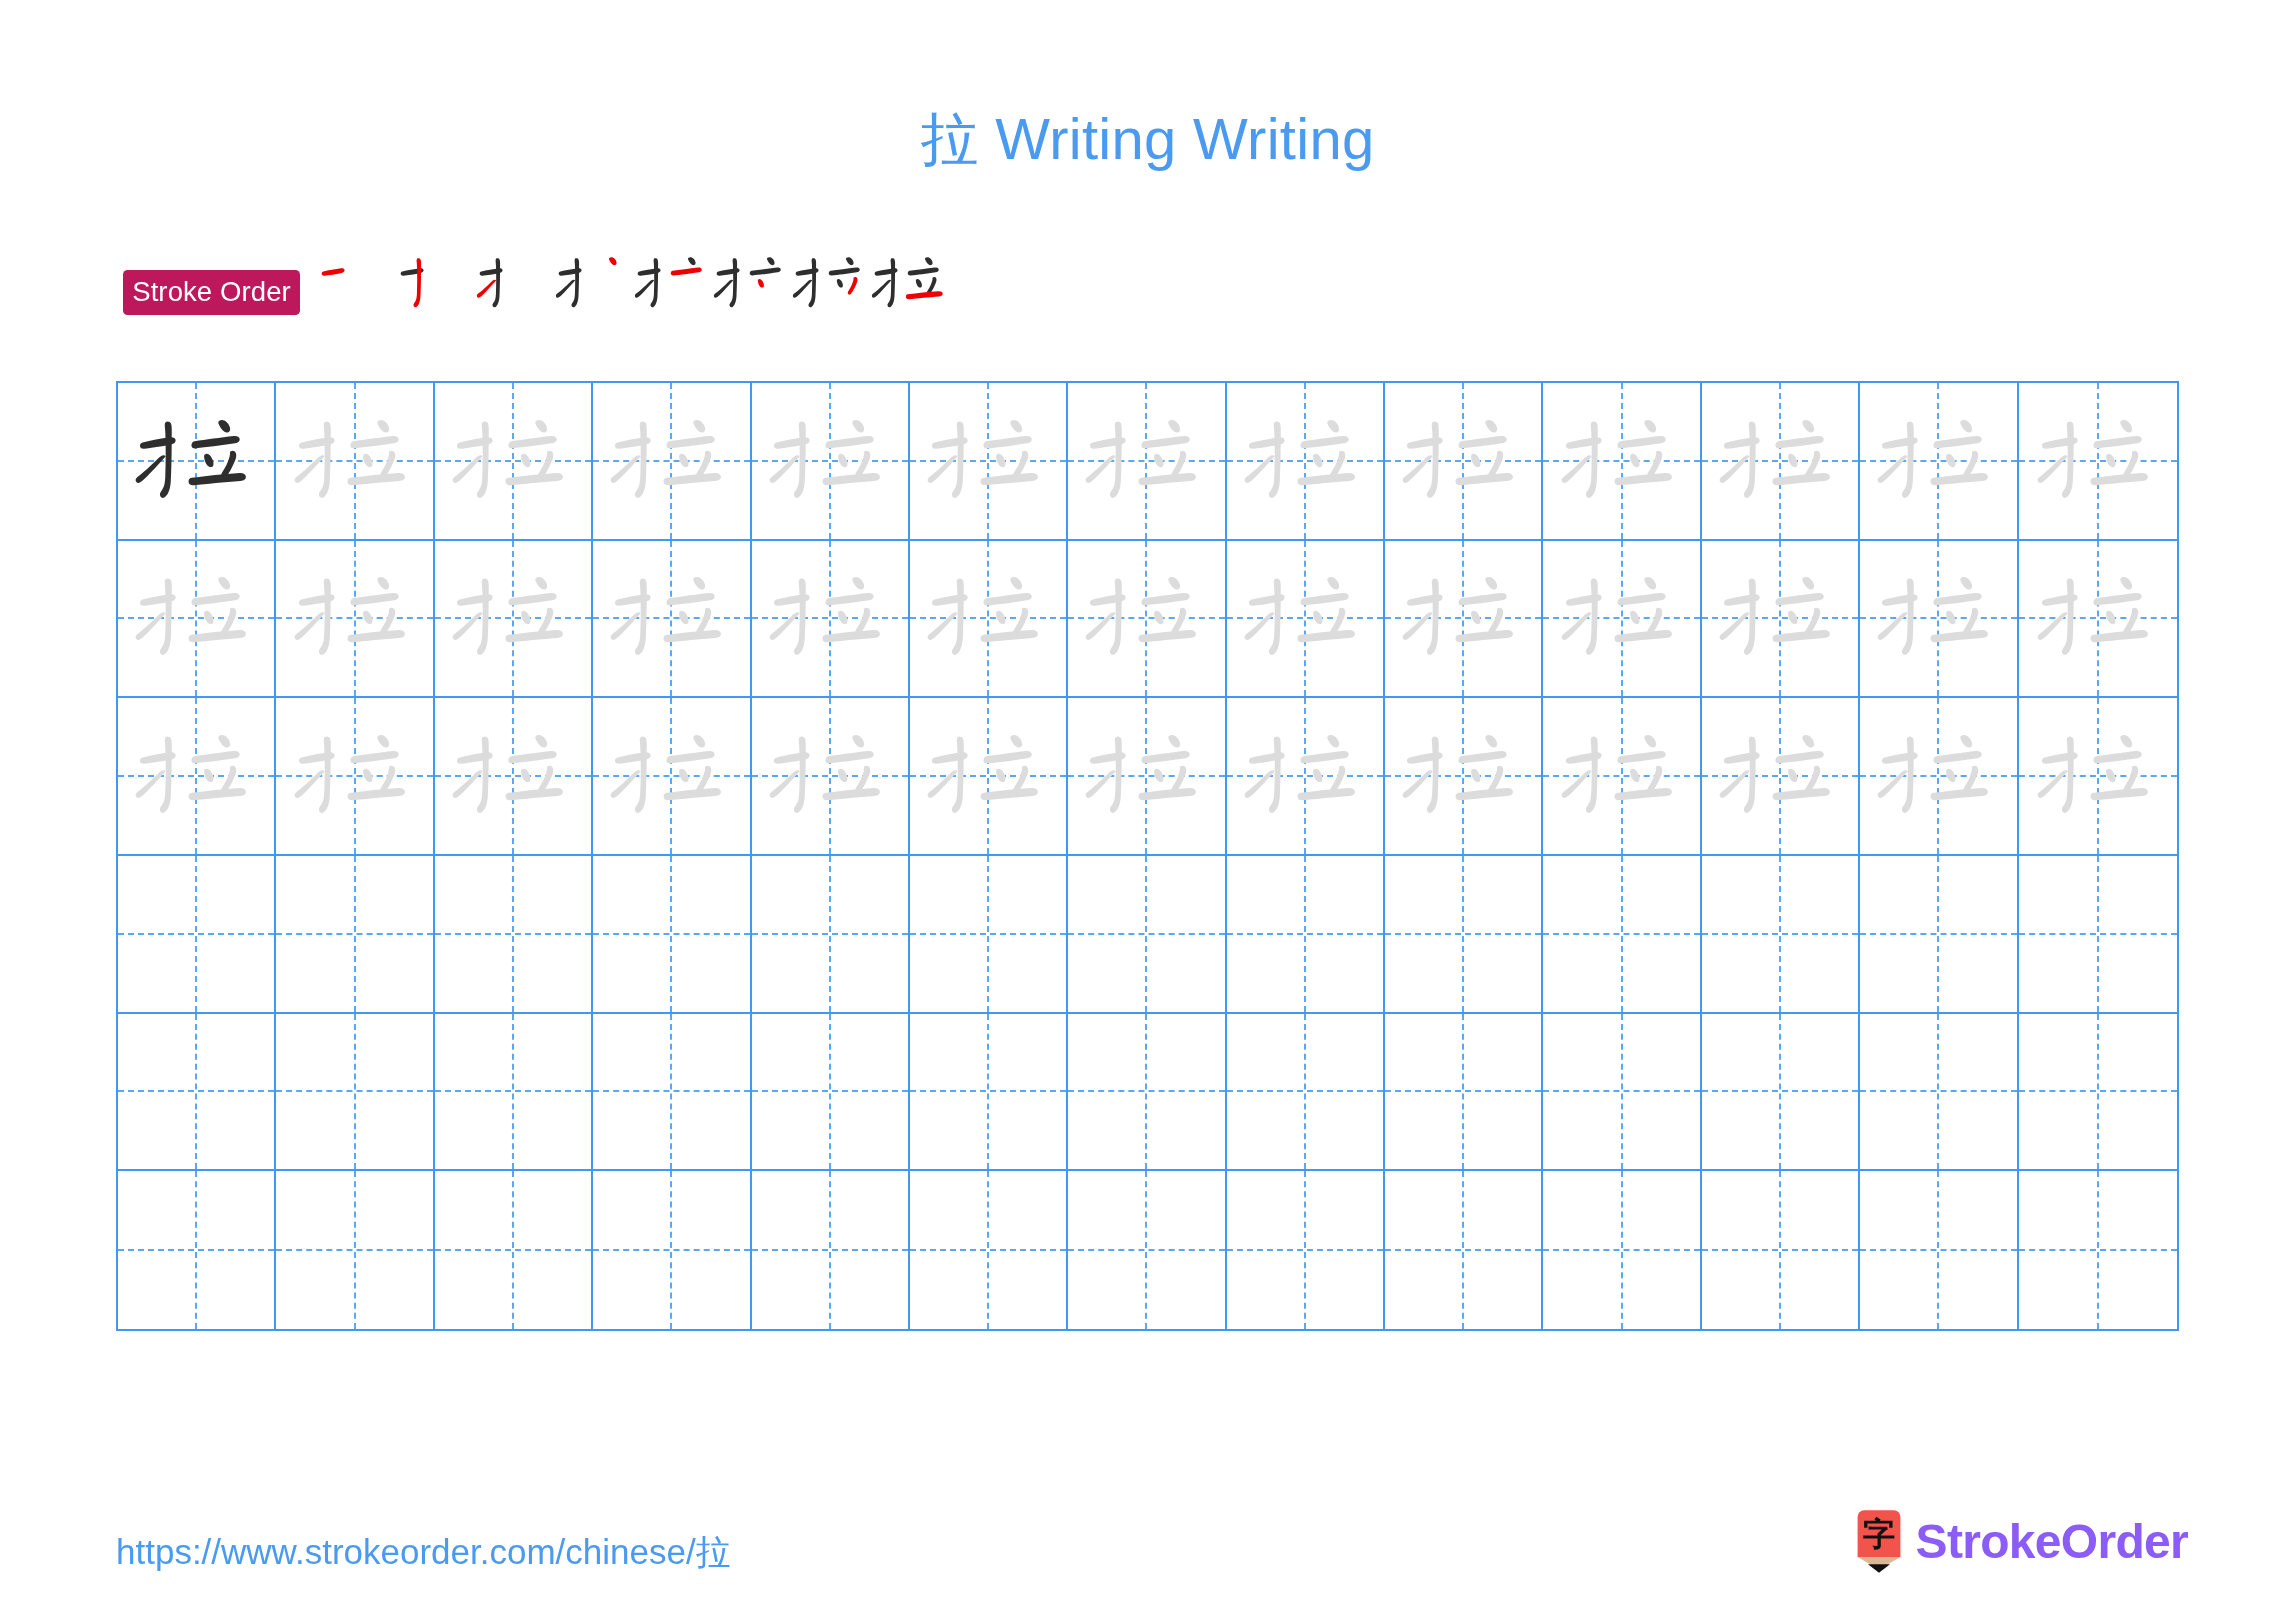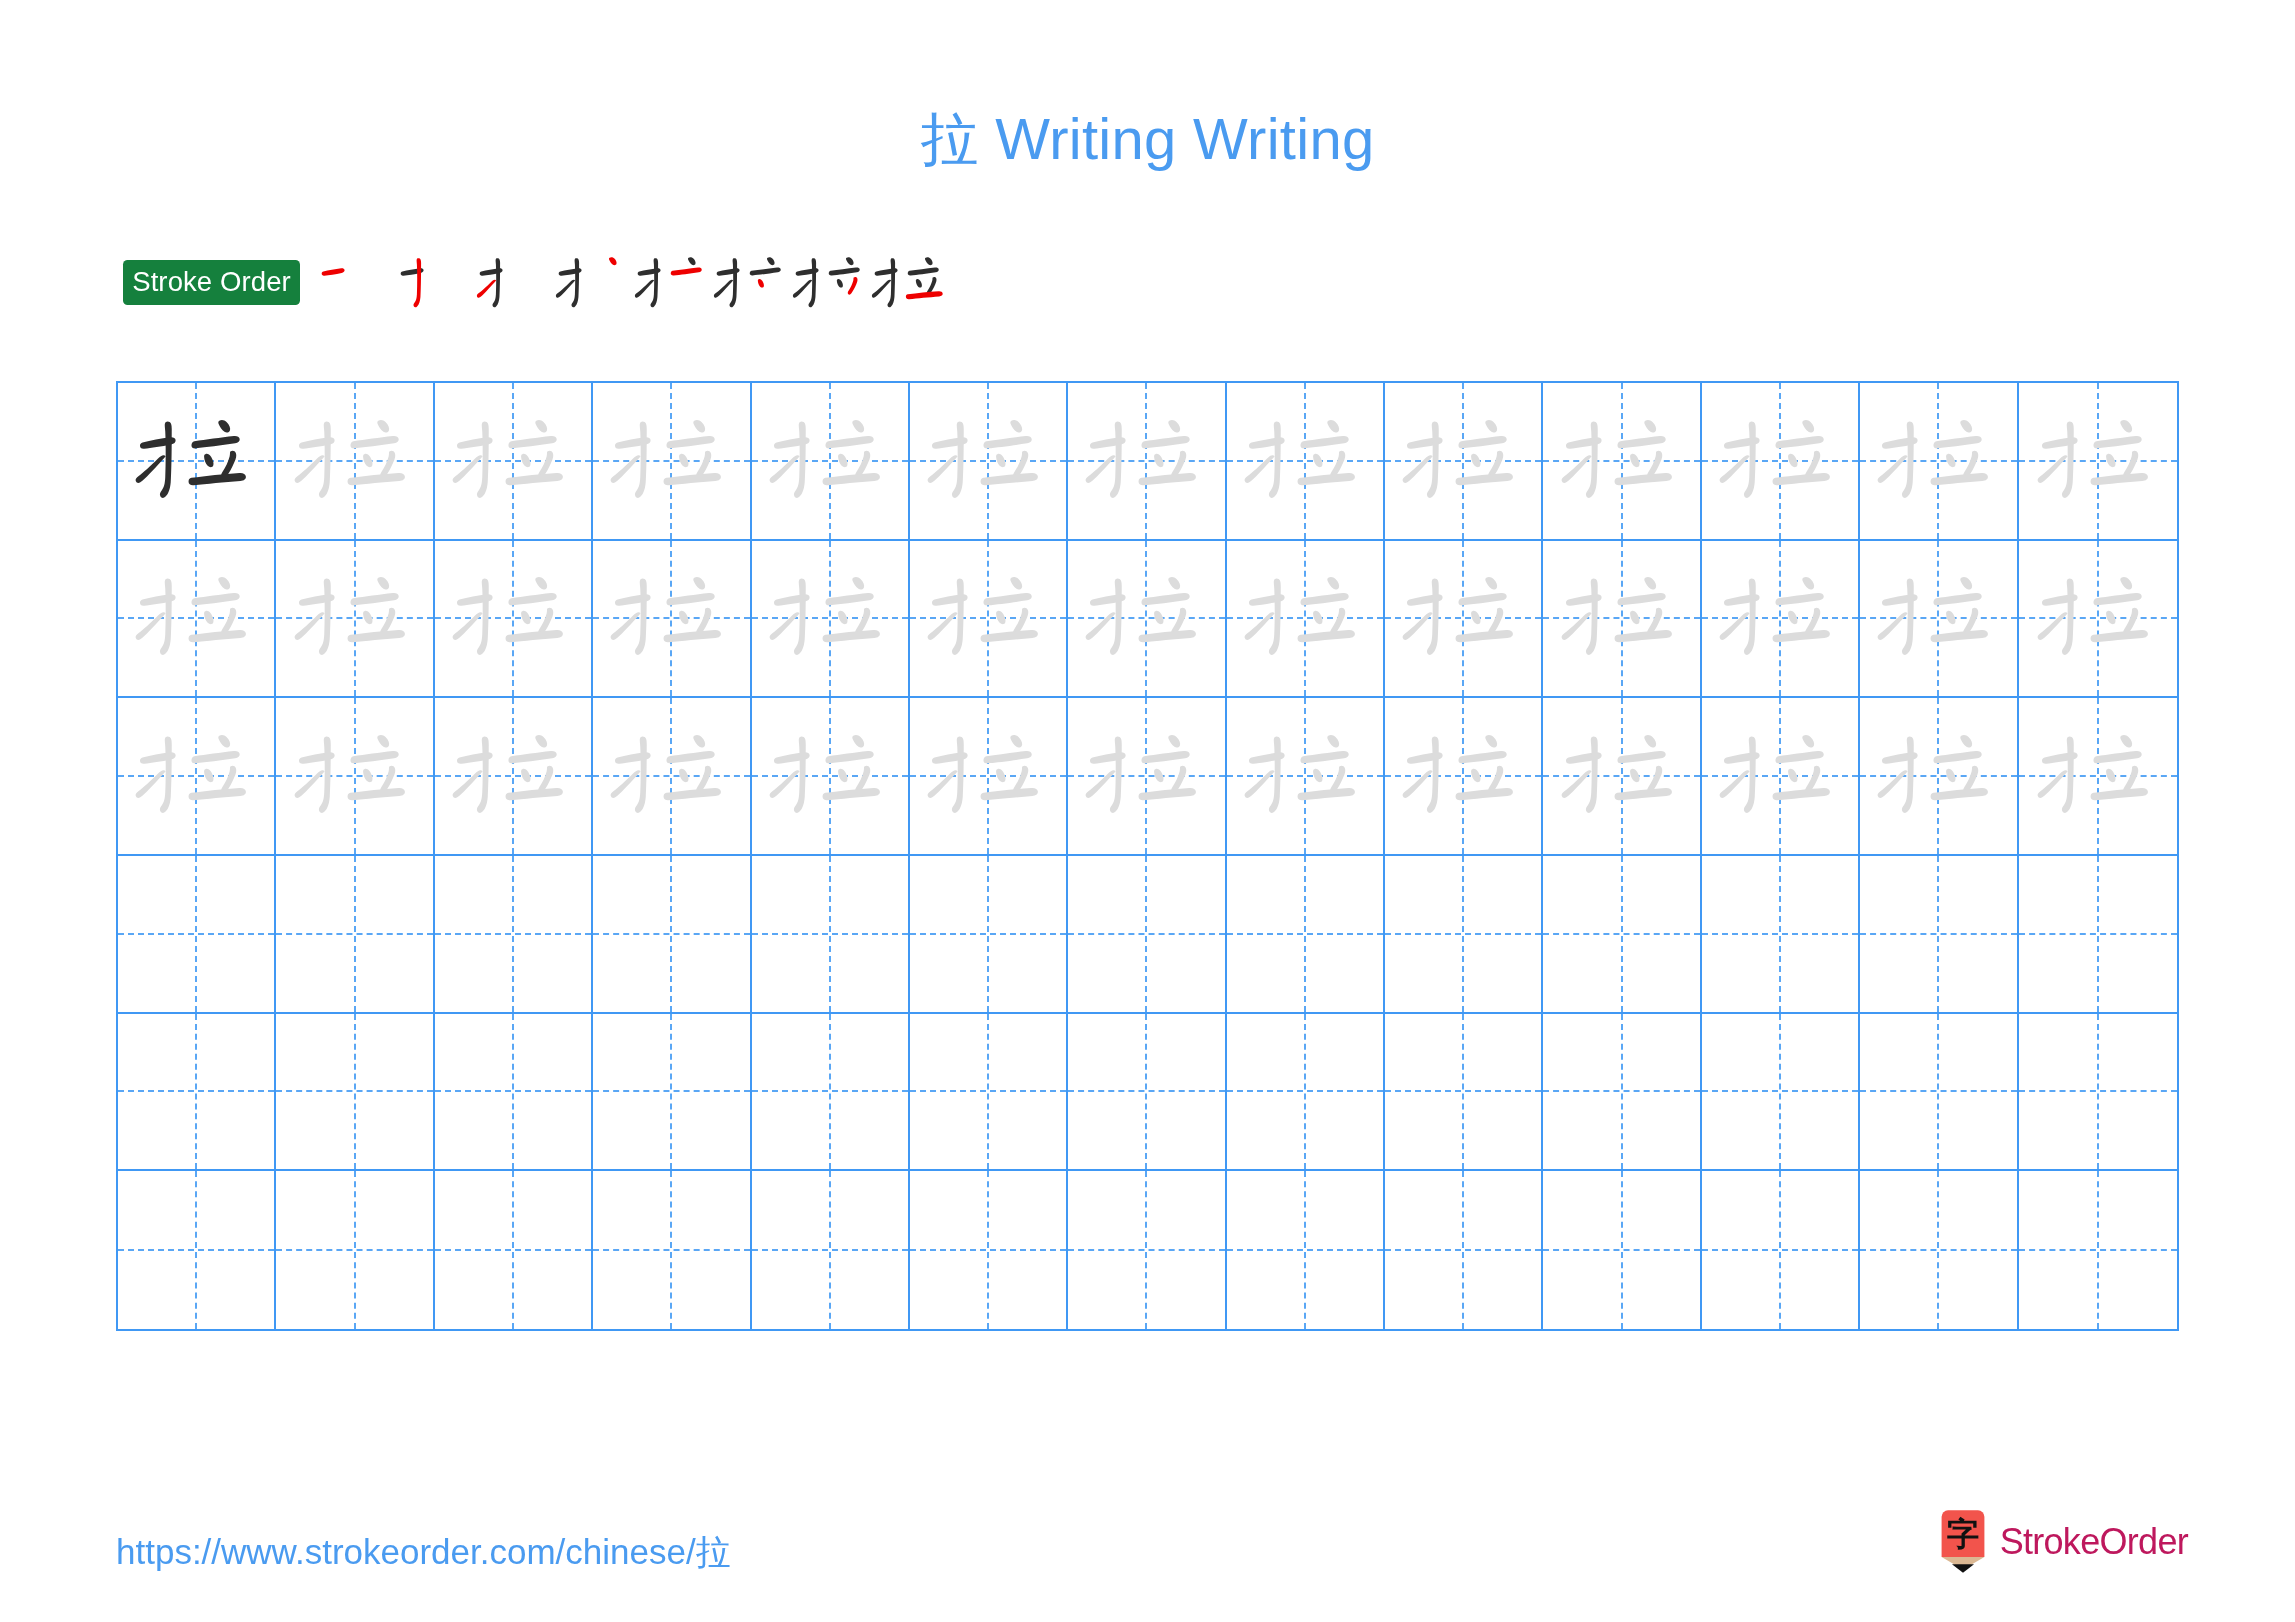"Stroke Order" #stroke-order-badge { background: #15803d -> #be185d; margin-top: 3px -> 13px }
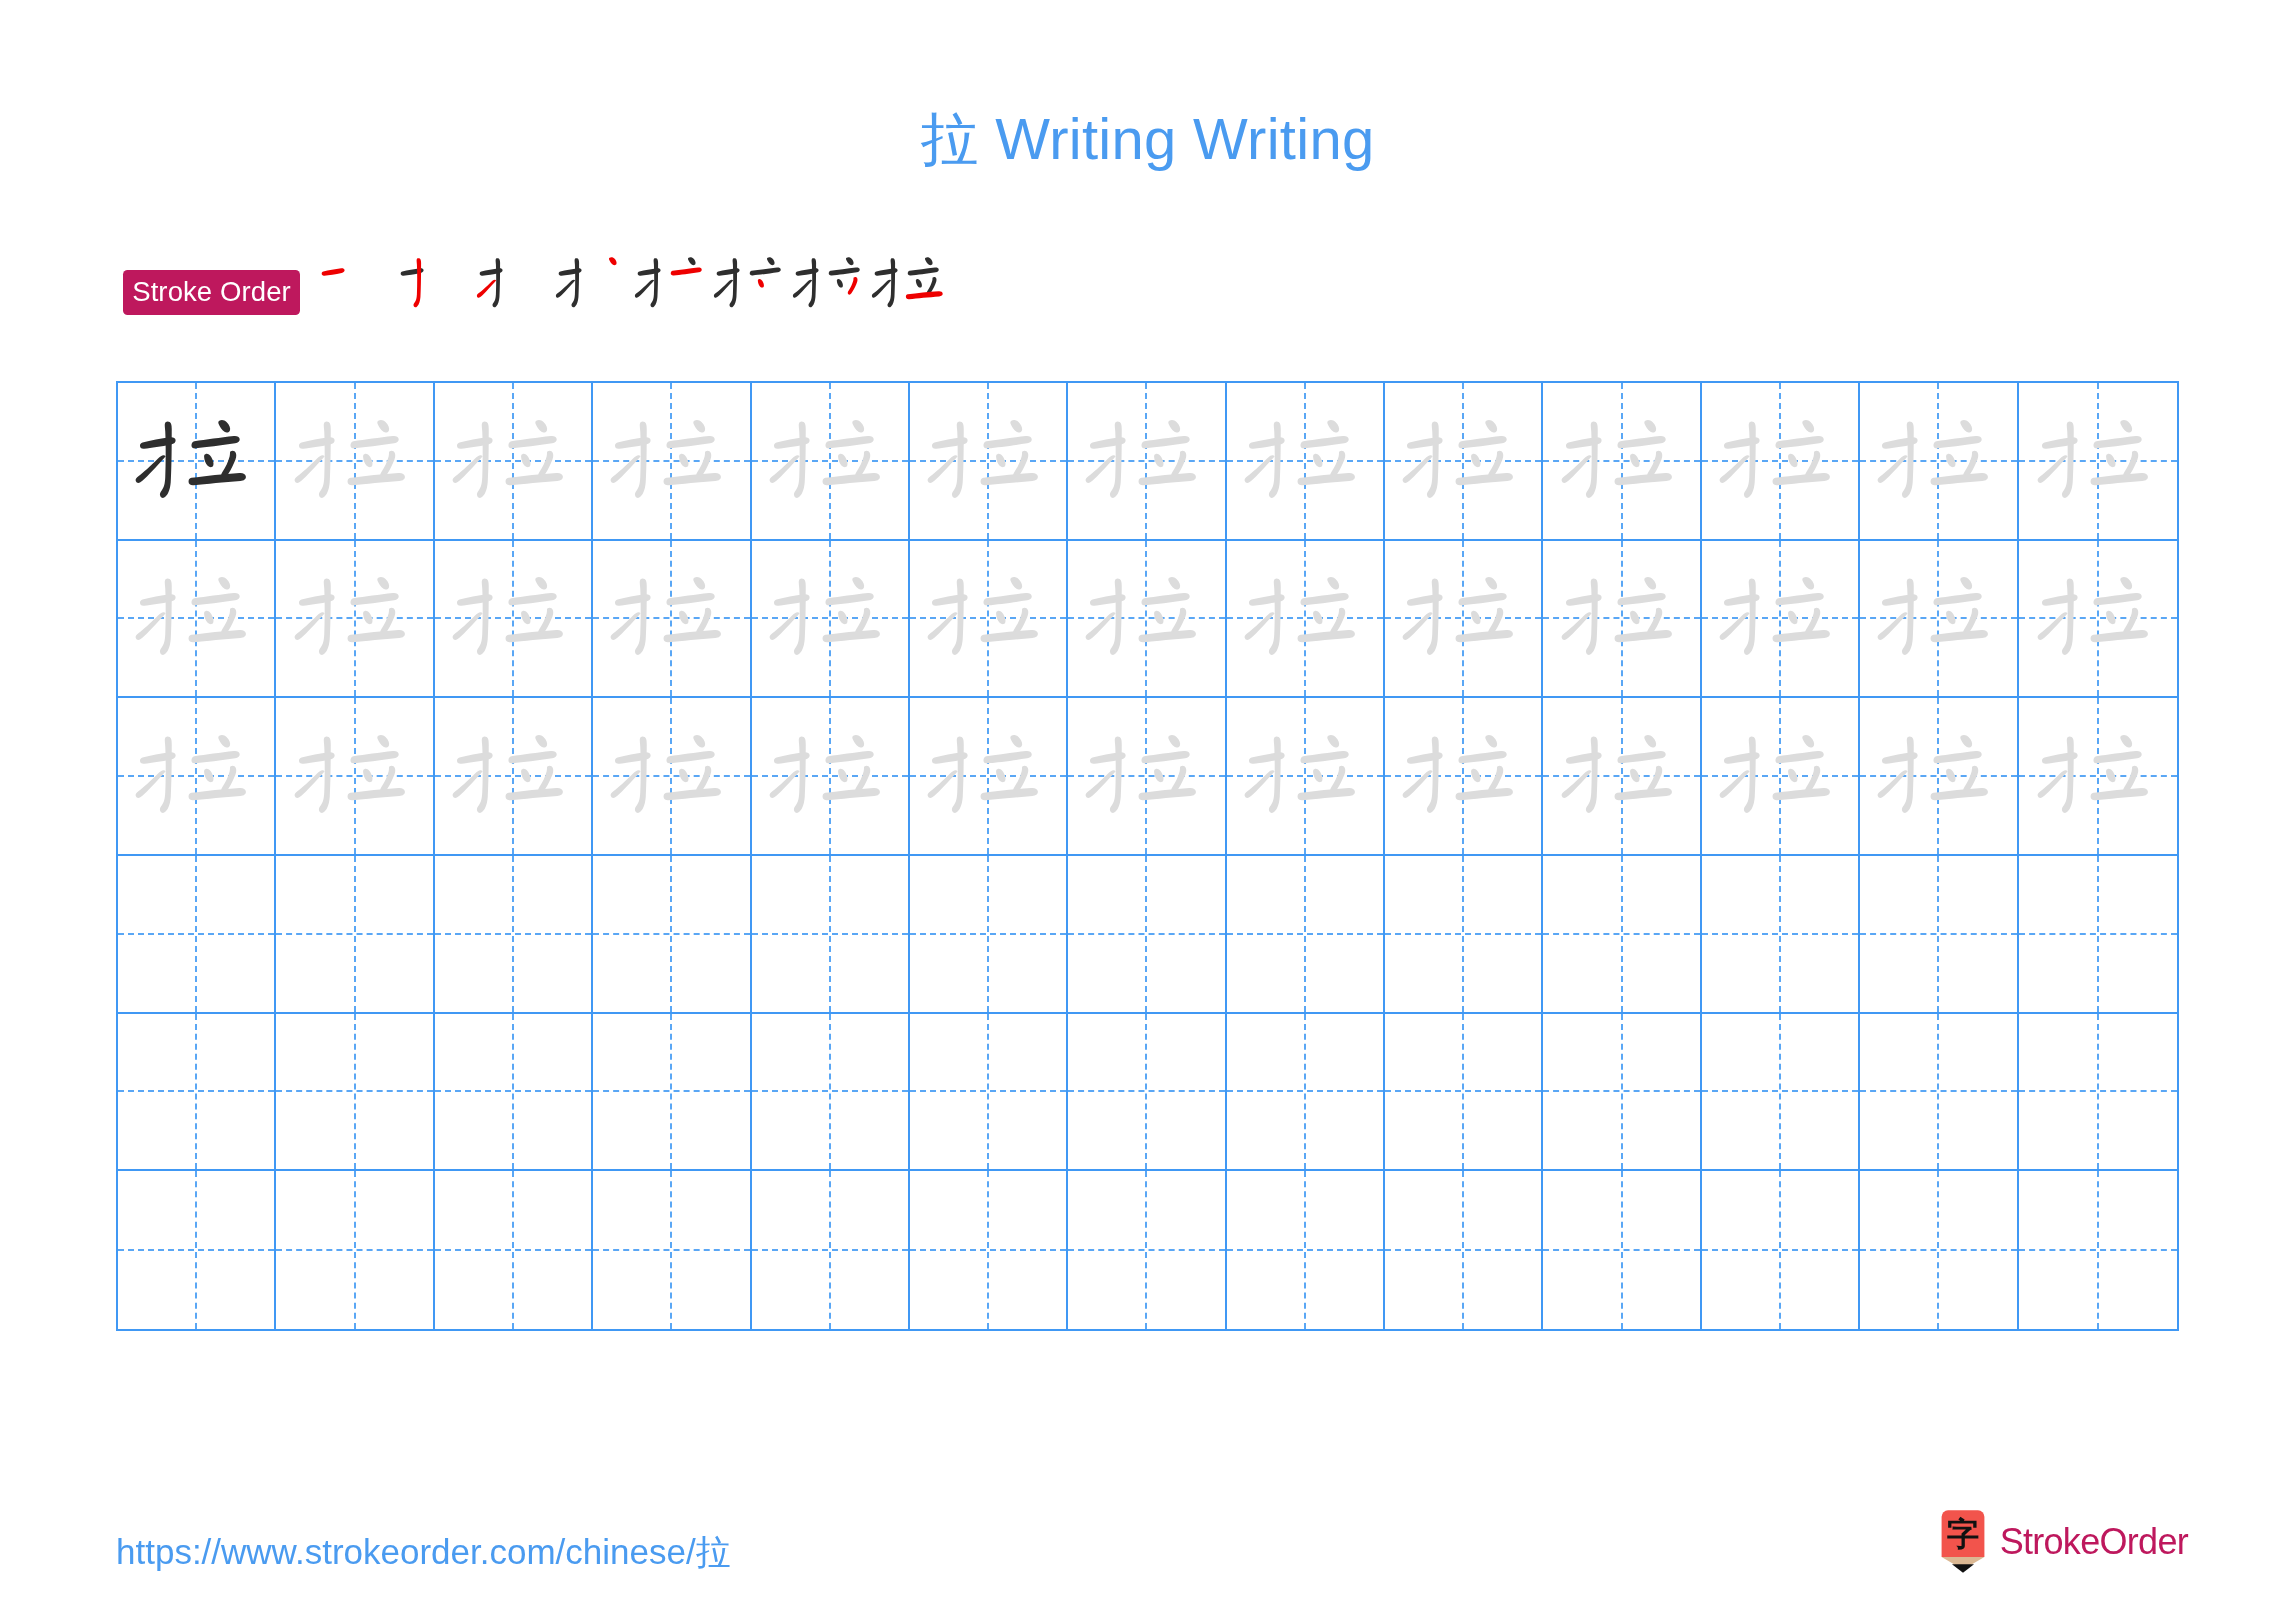"StrokeOrder" #logo-wordmark { color: #be185d -> #8b5cf6; font-size: 36px -> 48px; font-weight: 400 -> 700 }
